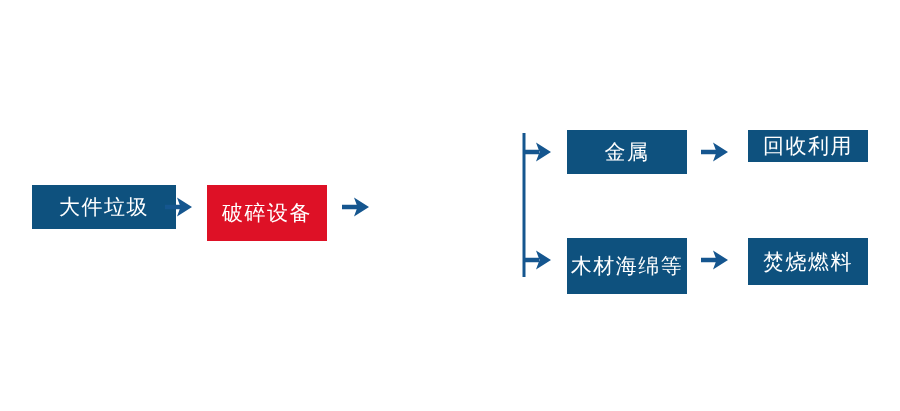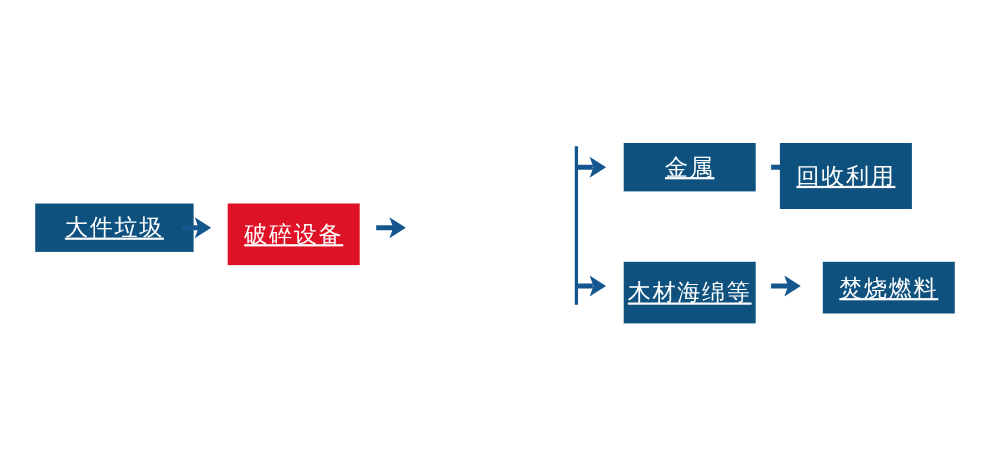"金属" .node { text-decoration: underline -> none }
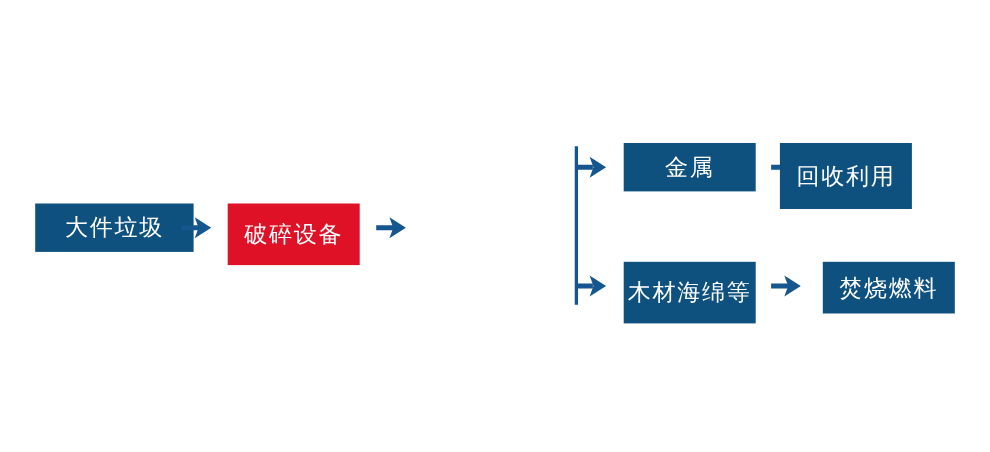"回收利用" #n-recycle { height: 60px -> 32px; left: 709px -> 748px }
